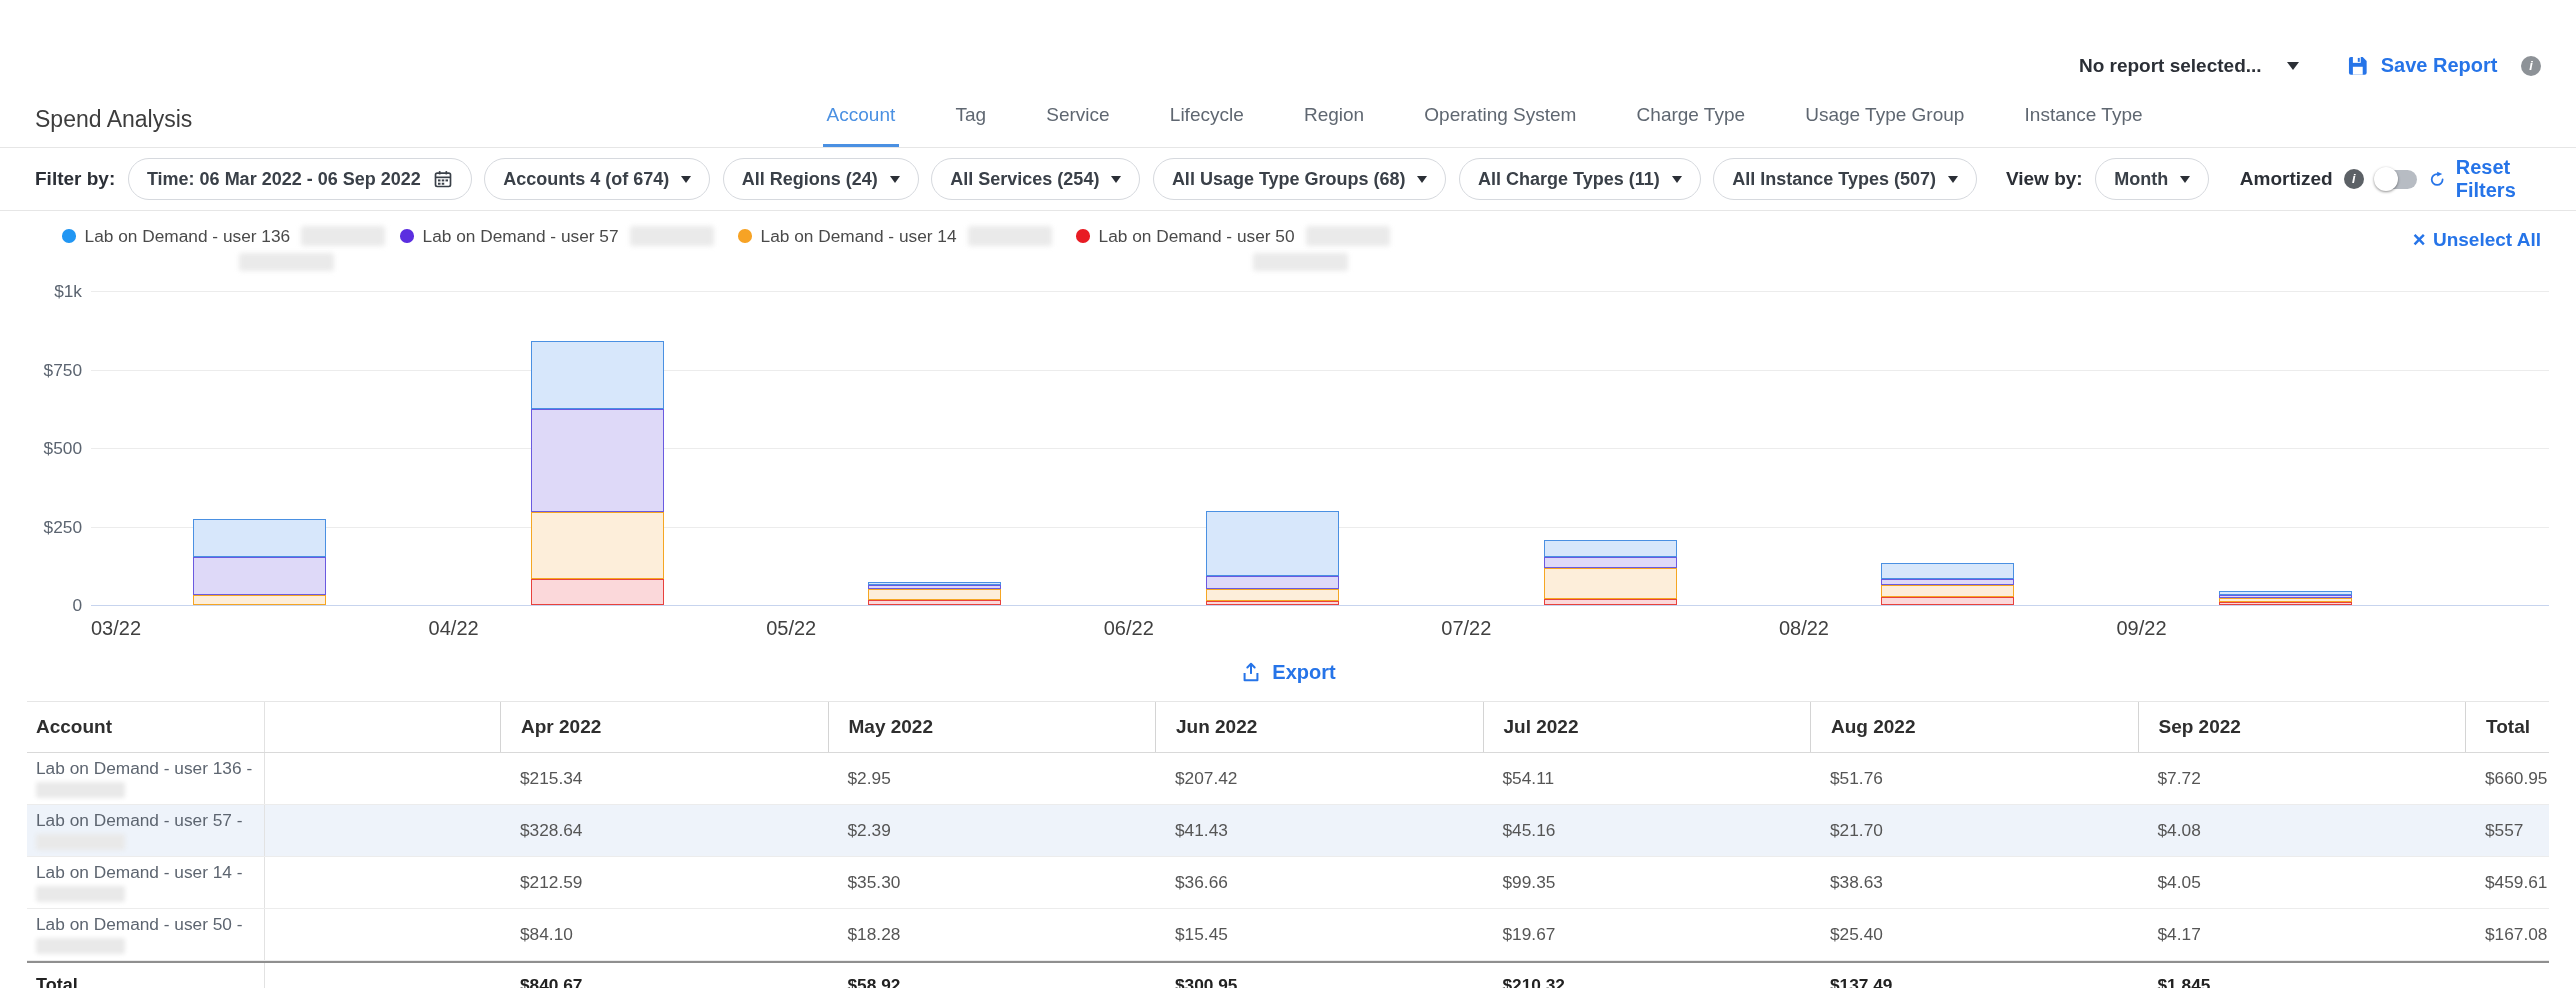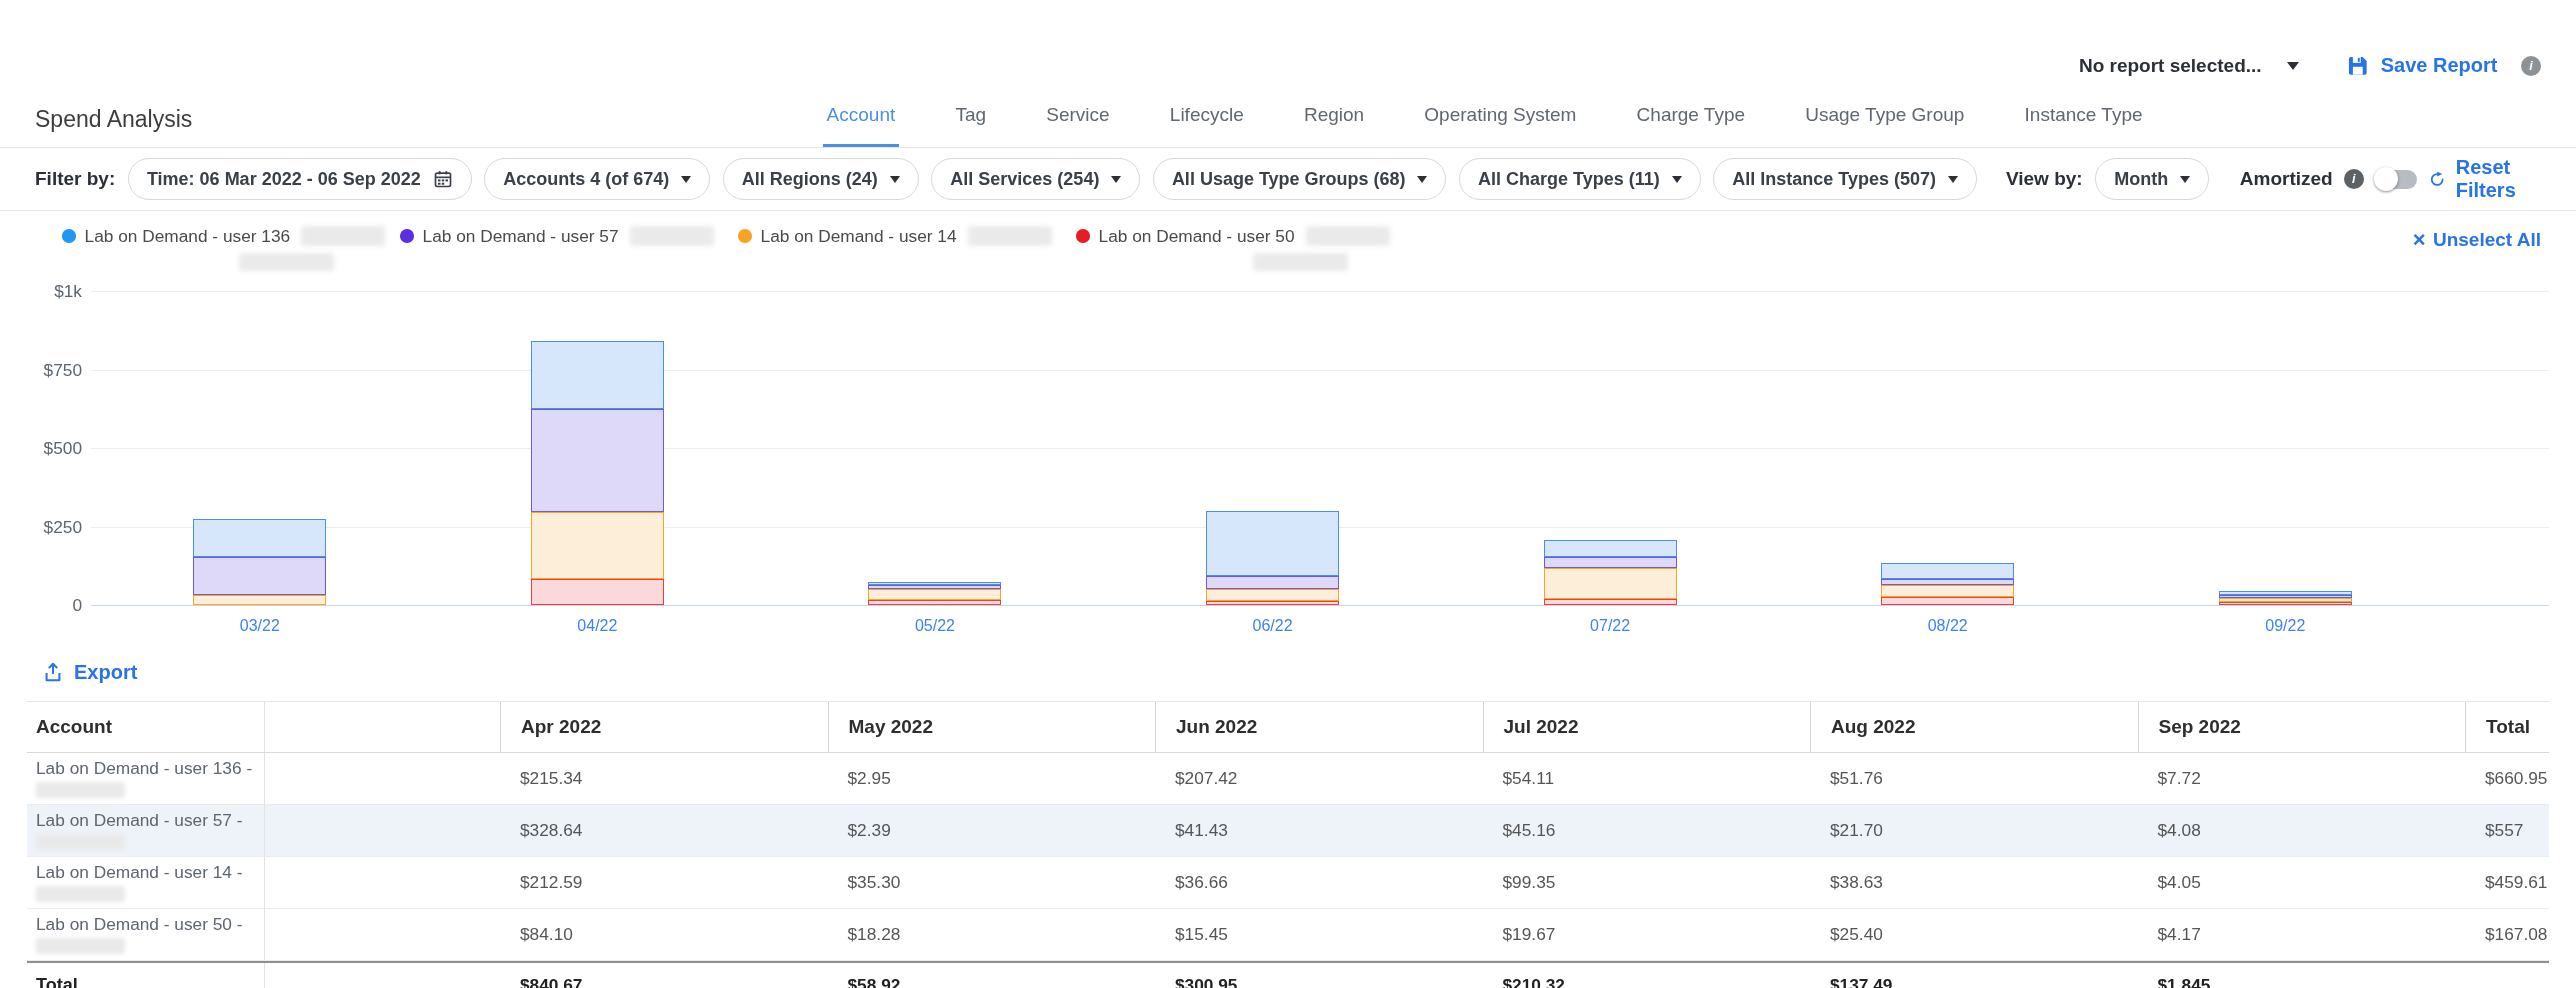"03/22" .xlabel { color: #3b82f6 -> #404040; font-size: 16px -> 20px; text-align: center -> left }
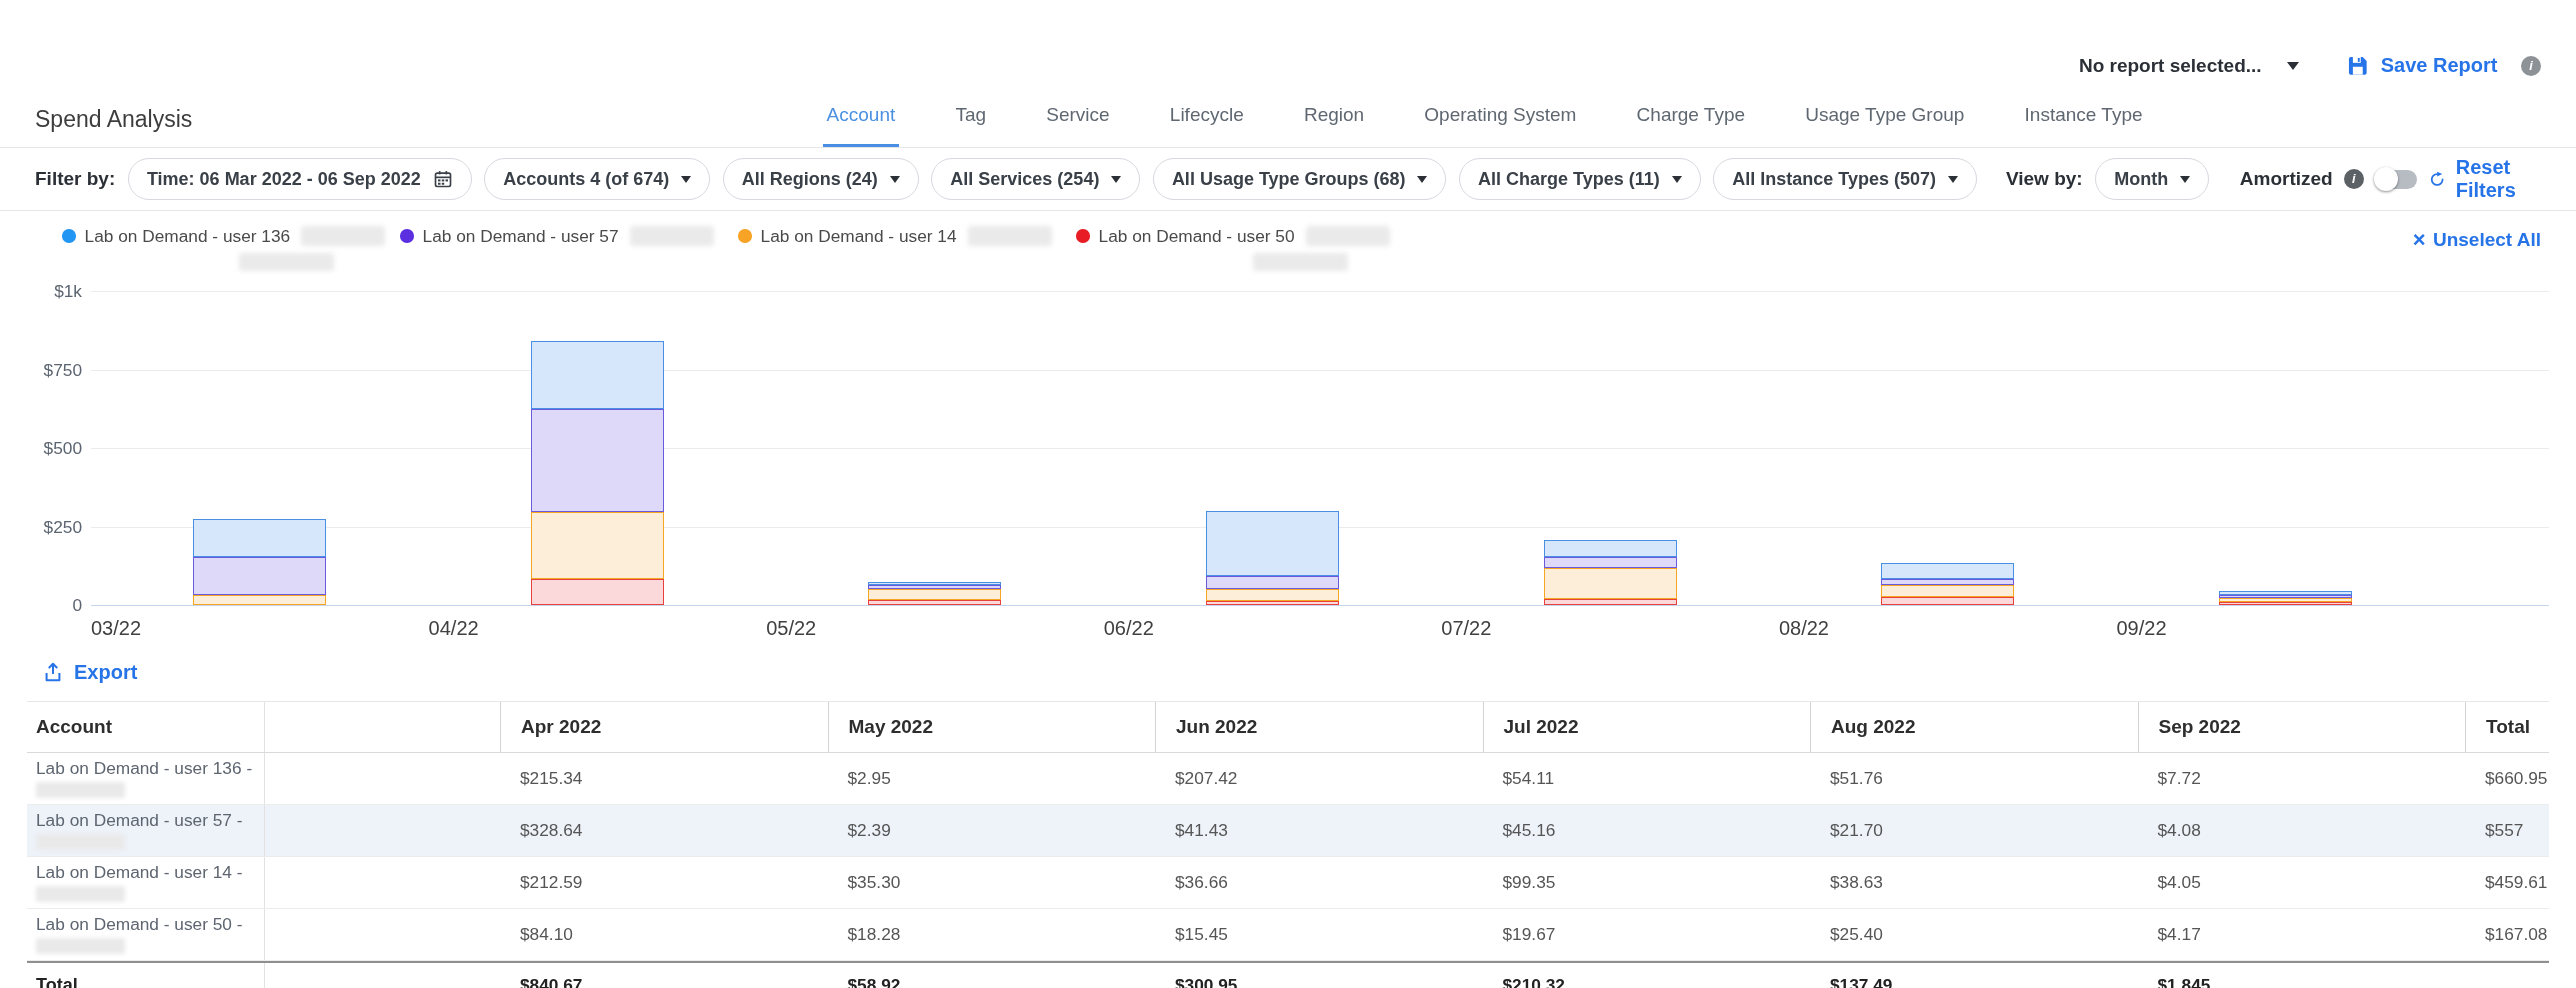"Export" .export-row { justify-content: flex-start -> center }
